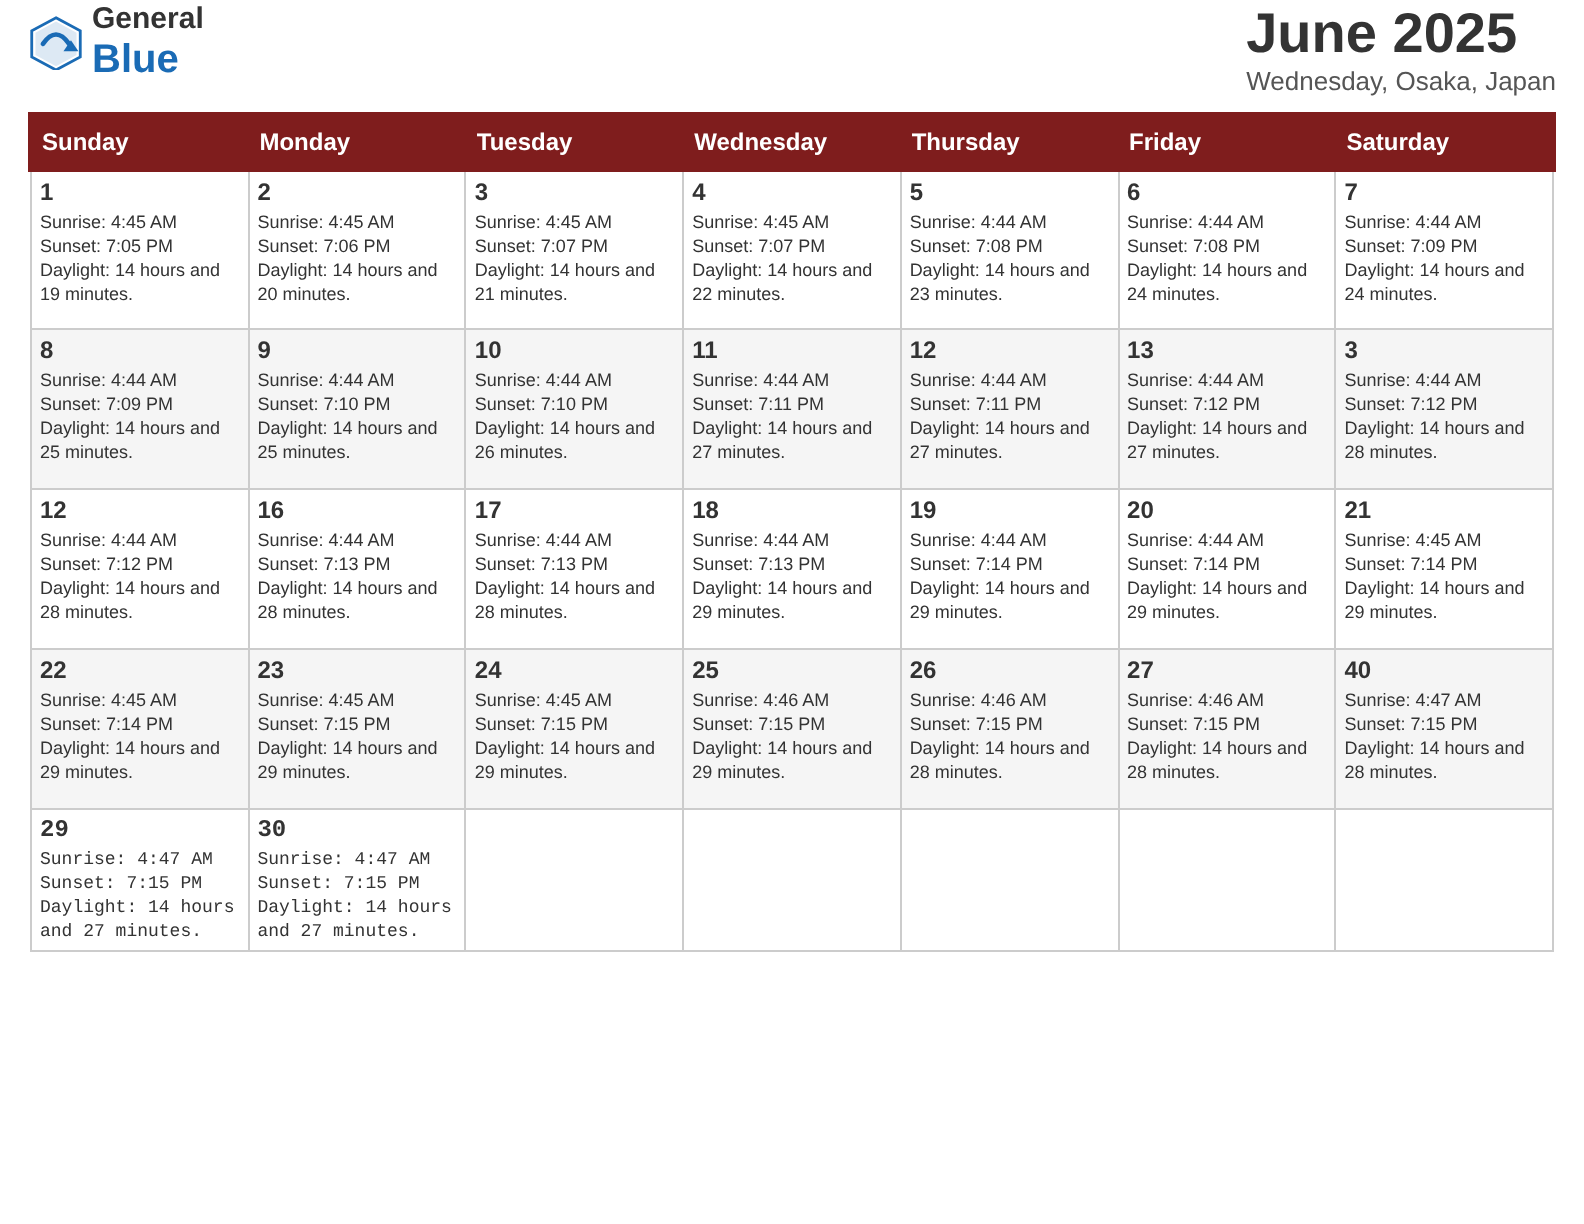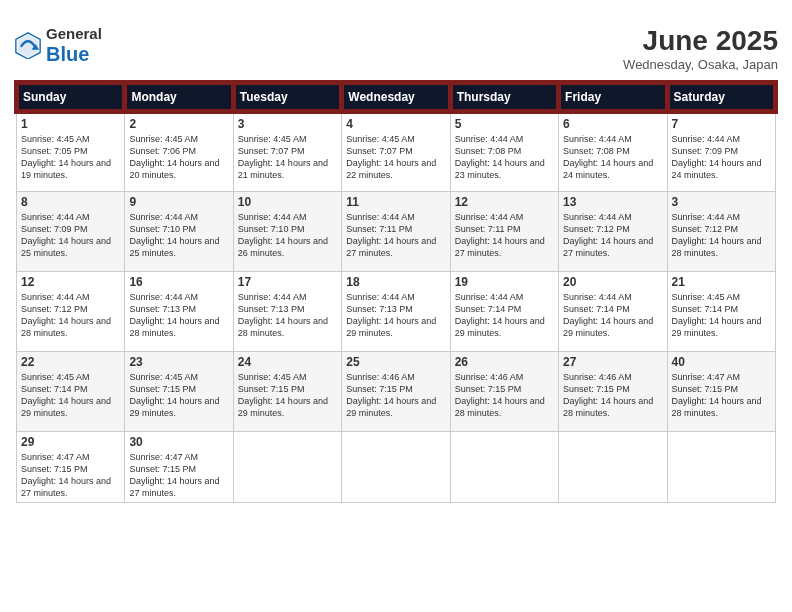"General" .container { padding: 26px 14px 10px 14px -> 2px 14px 10px 14px }
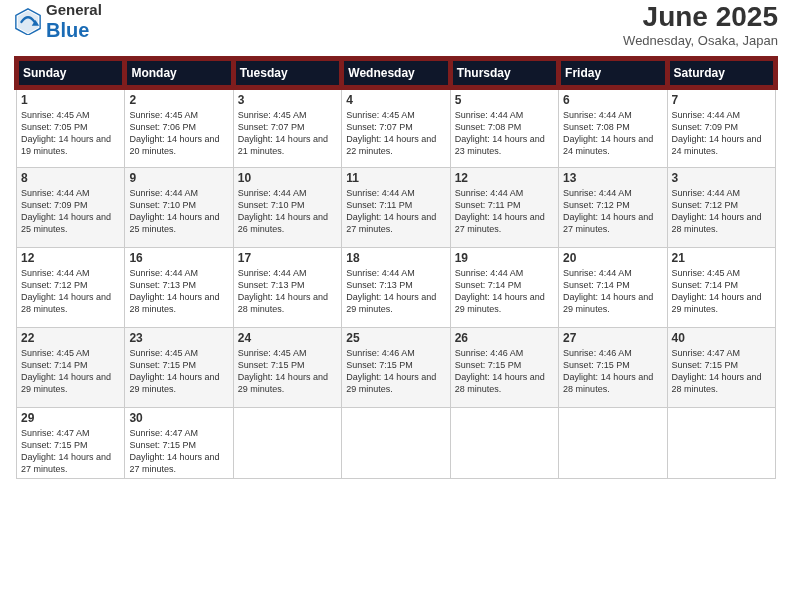"June 2025" .title-block { text-align: right -> none }
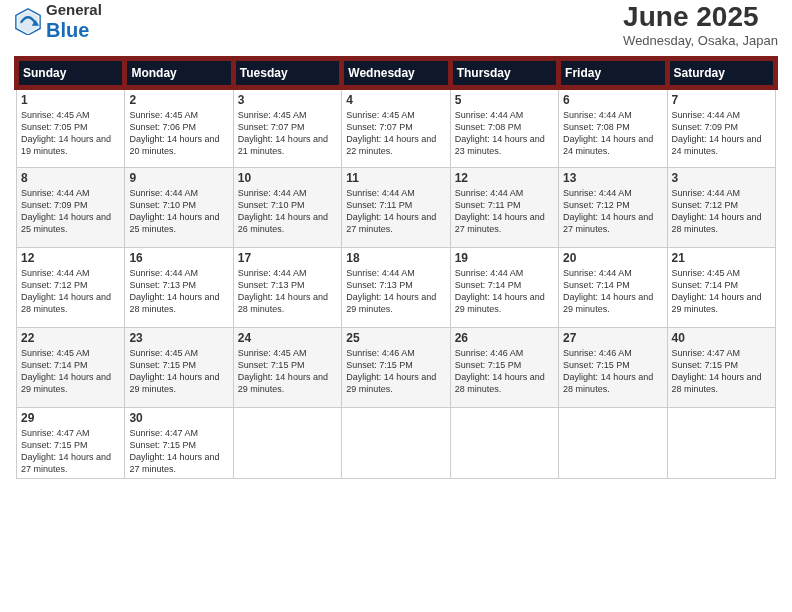"Sunday" .calendar th { background: #0f172a -> #7f1d1d; border: 5px solid #7f1d1d -> 3px solid #7f1d1d }
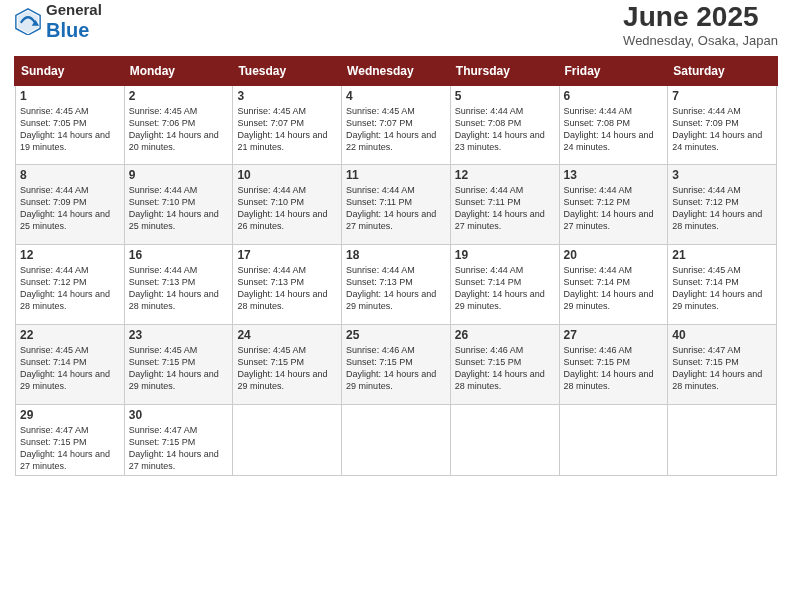"29" .last-row td { font-family: none -> Liberation Mono, monospace }
